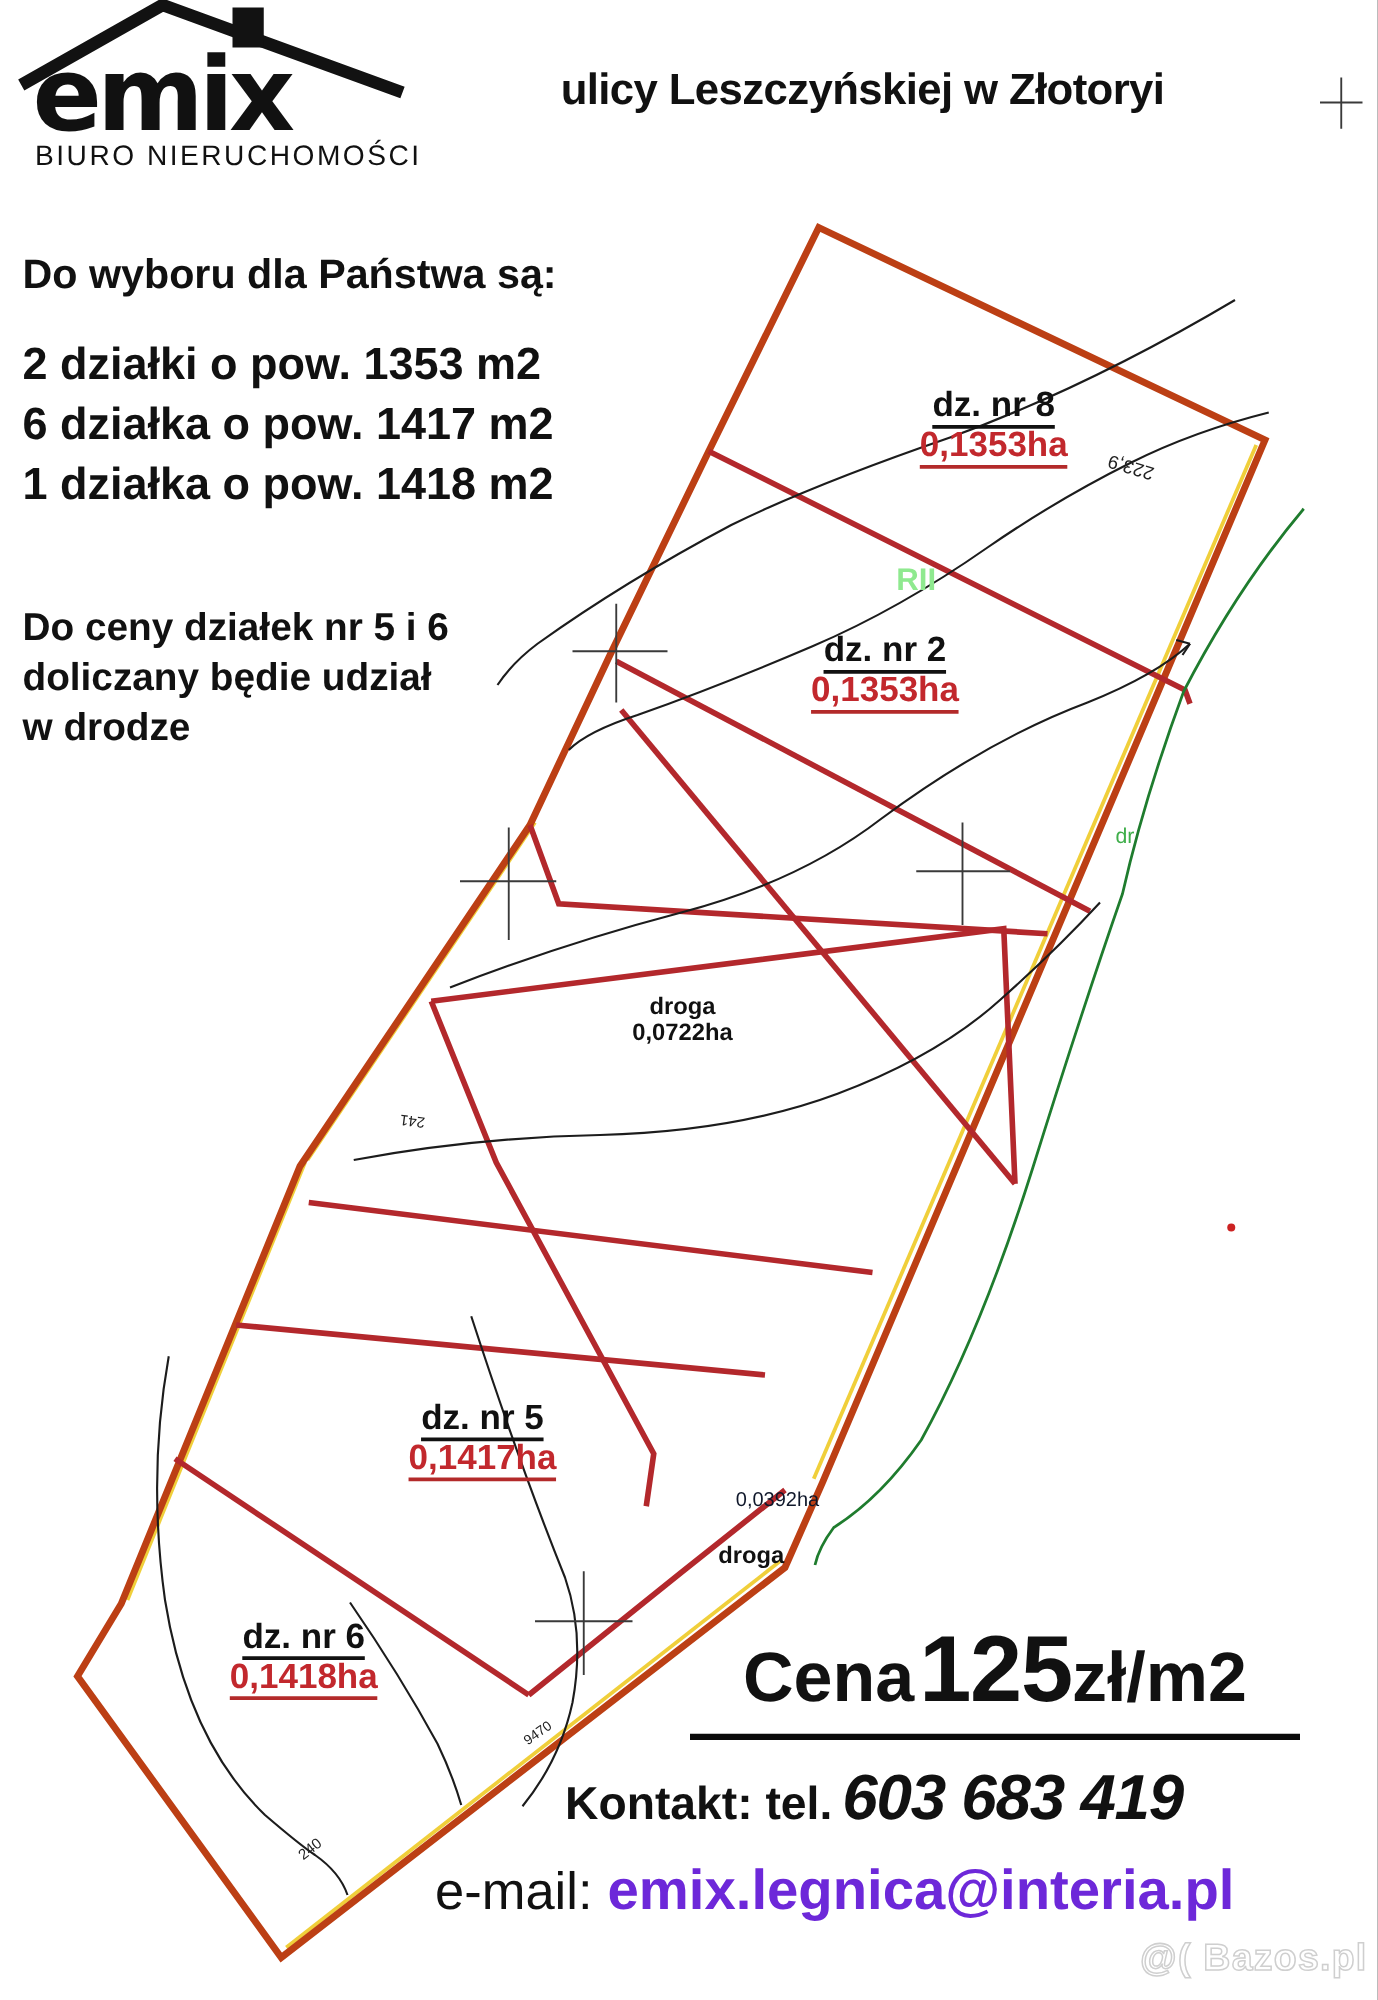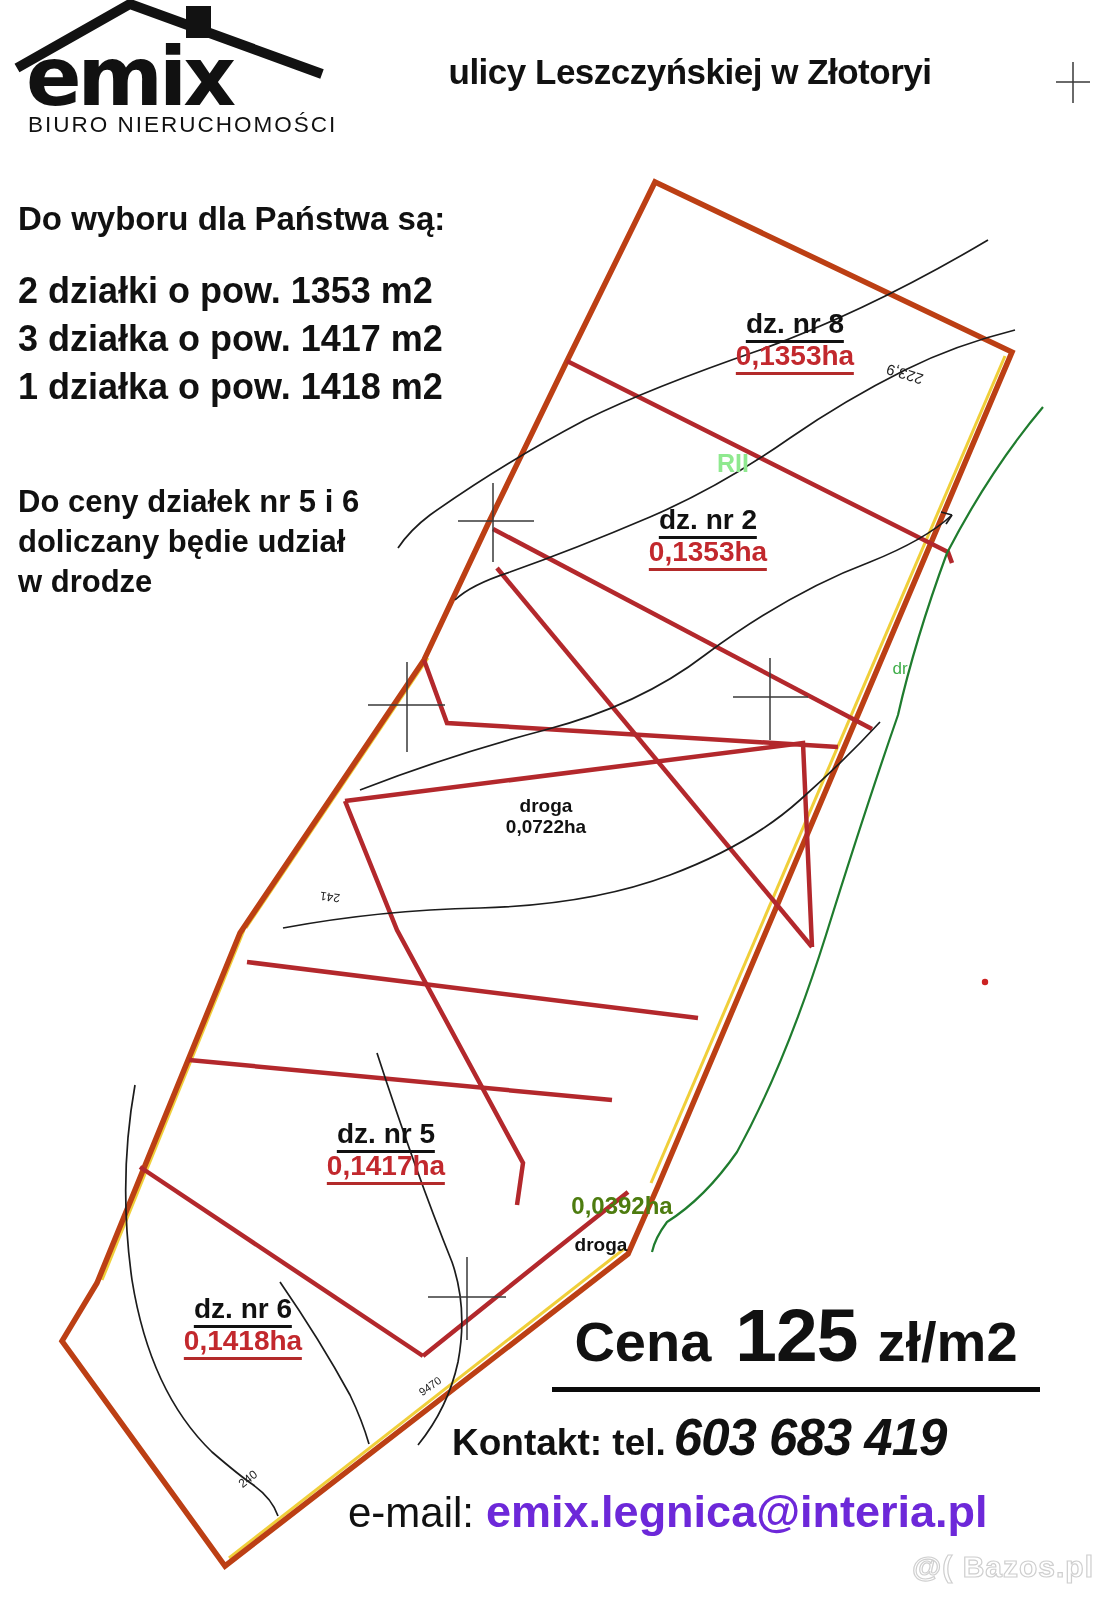"3 działka o pow. 1417" div.abs { text: 3 -> 6 }
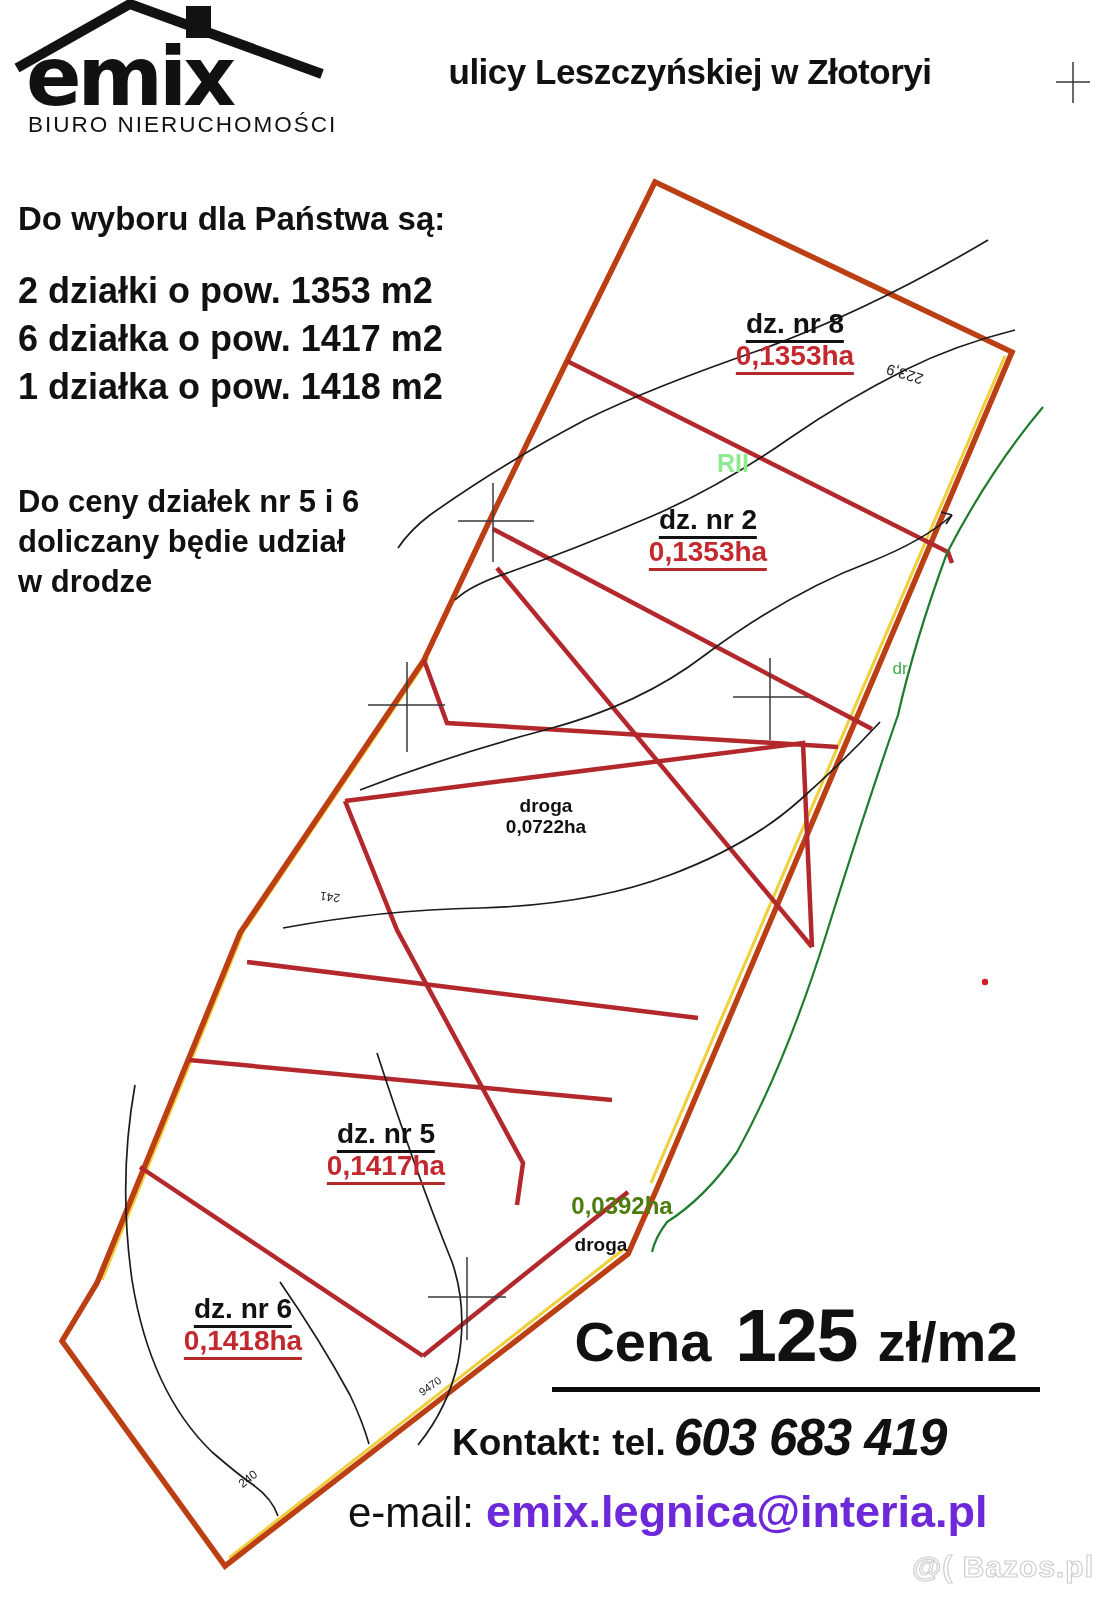"0,0392ha" #road-small-area { color: #4d7c0f -> #0f172a; font-size: 24px -> 16px; font-weight: bold -> normal }
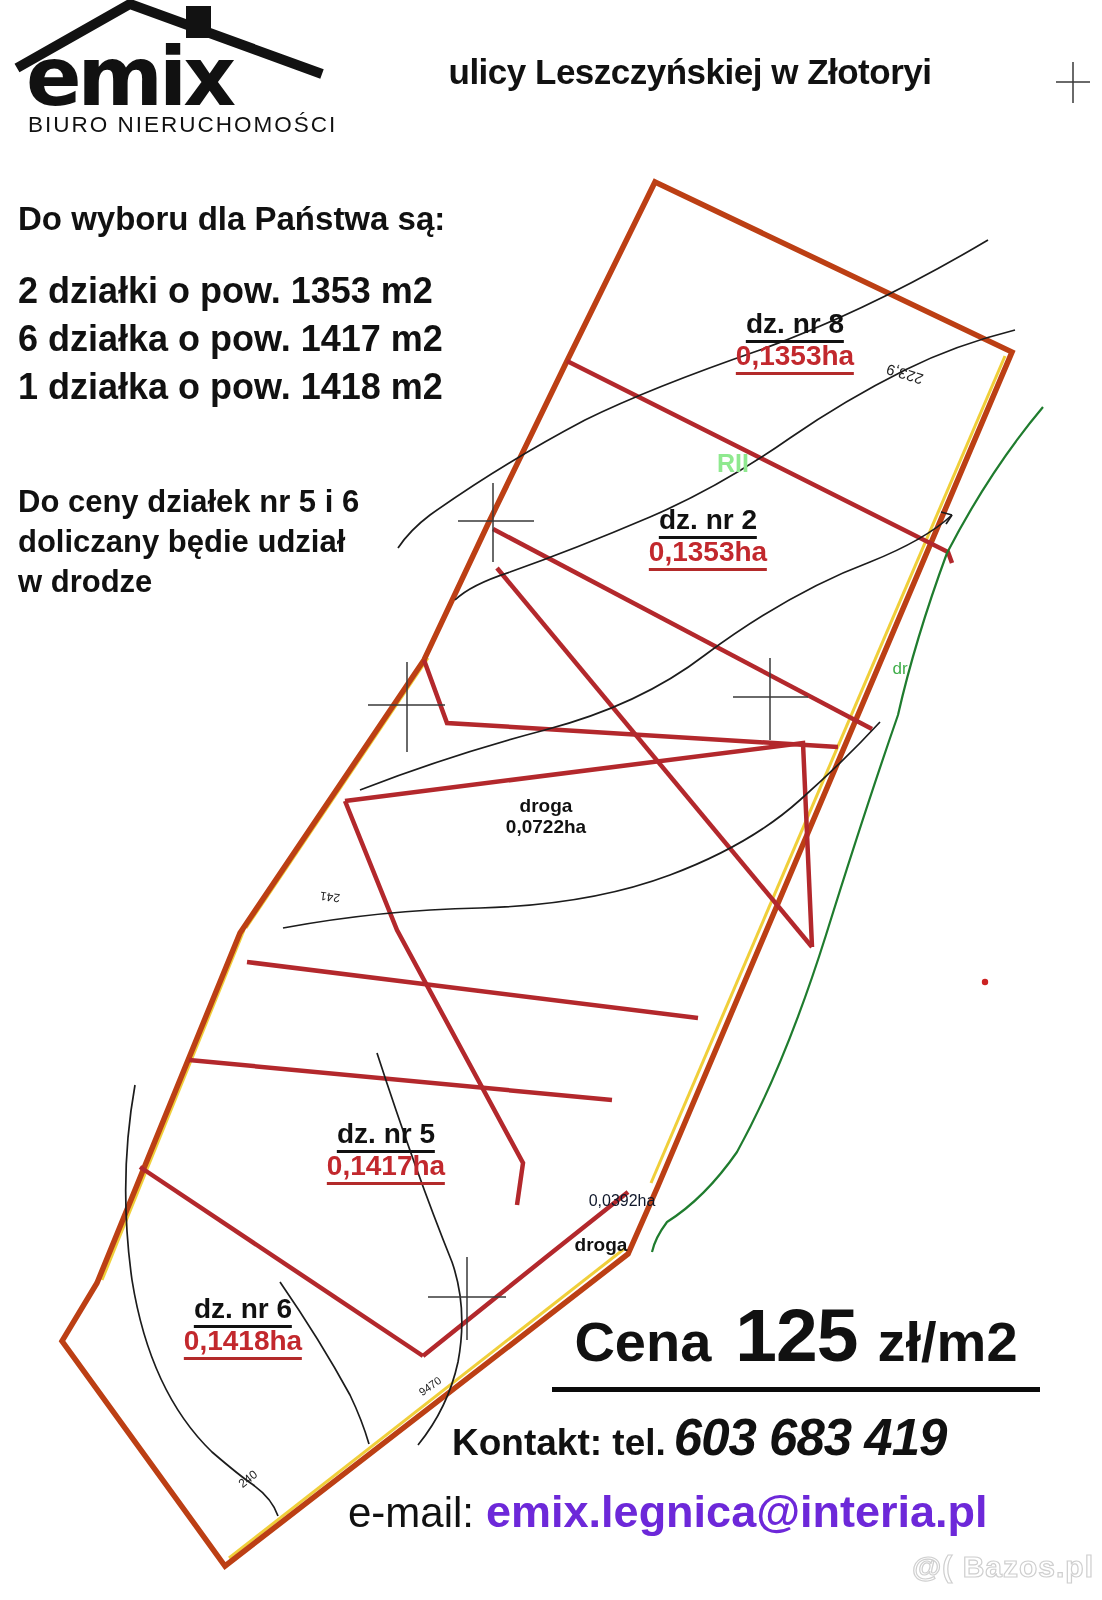"Cena" #price-line { gap: 20px -> none }
